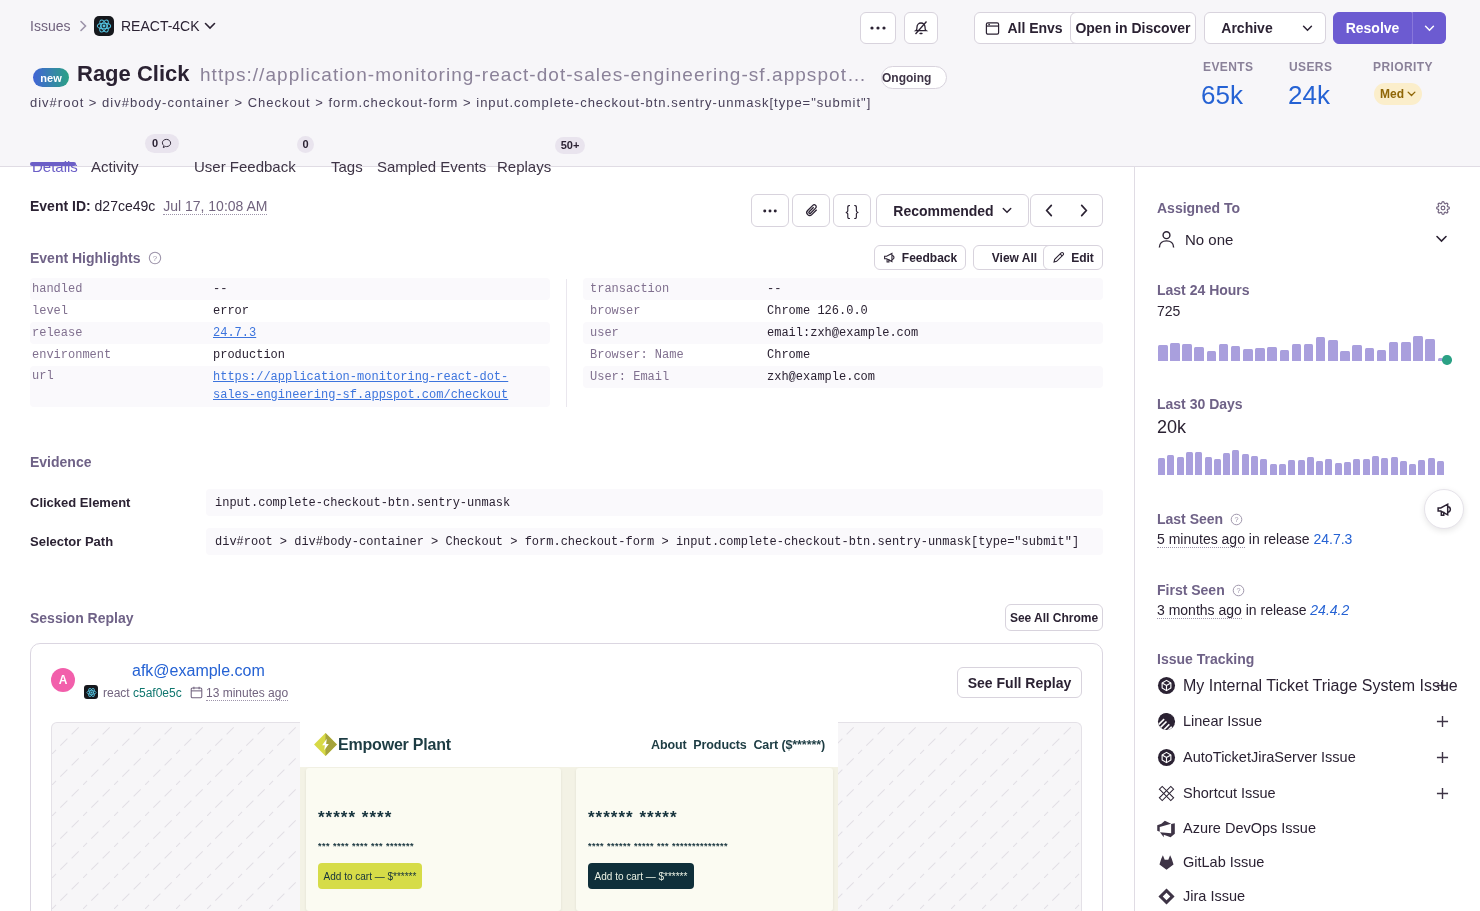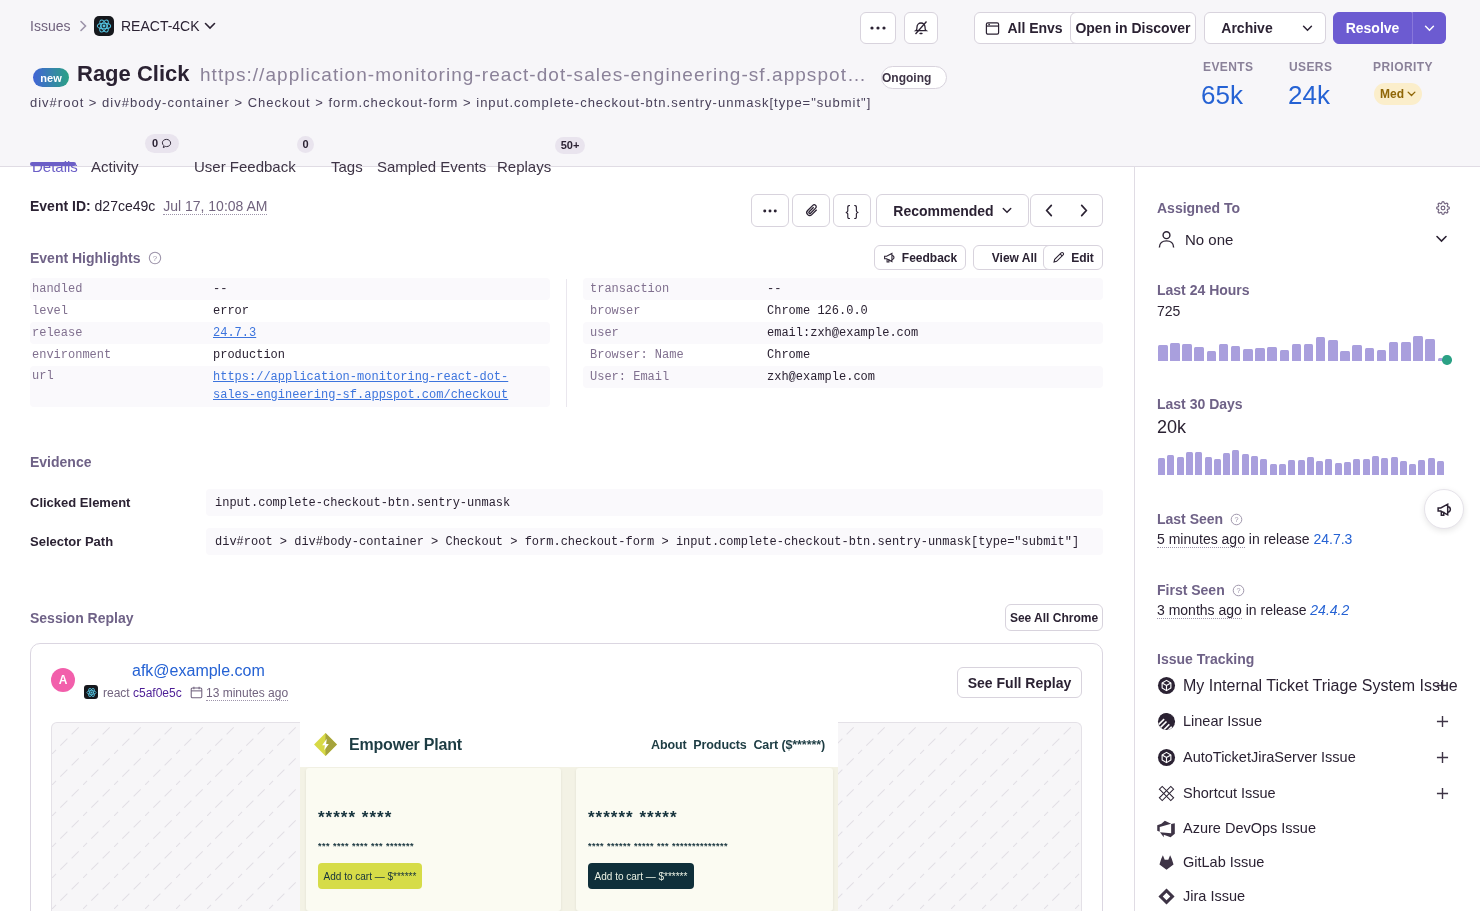"c5af0e5c" span { color: #4c1d95 -> #0f766e }
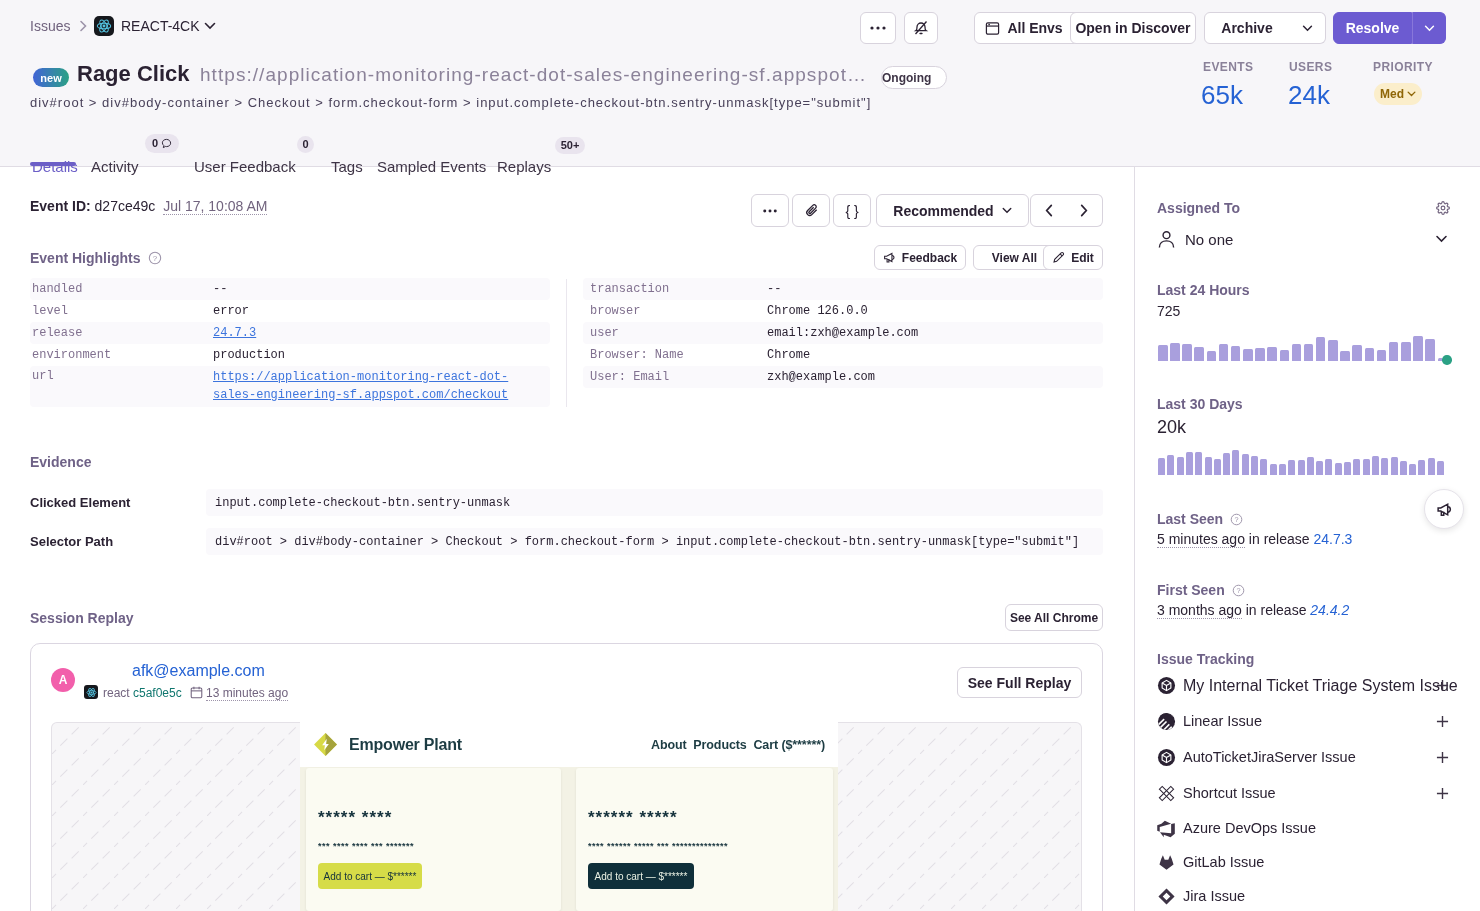"Empower Plant" span { margin-left: 11px -> 0 }
